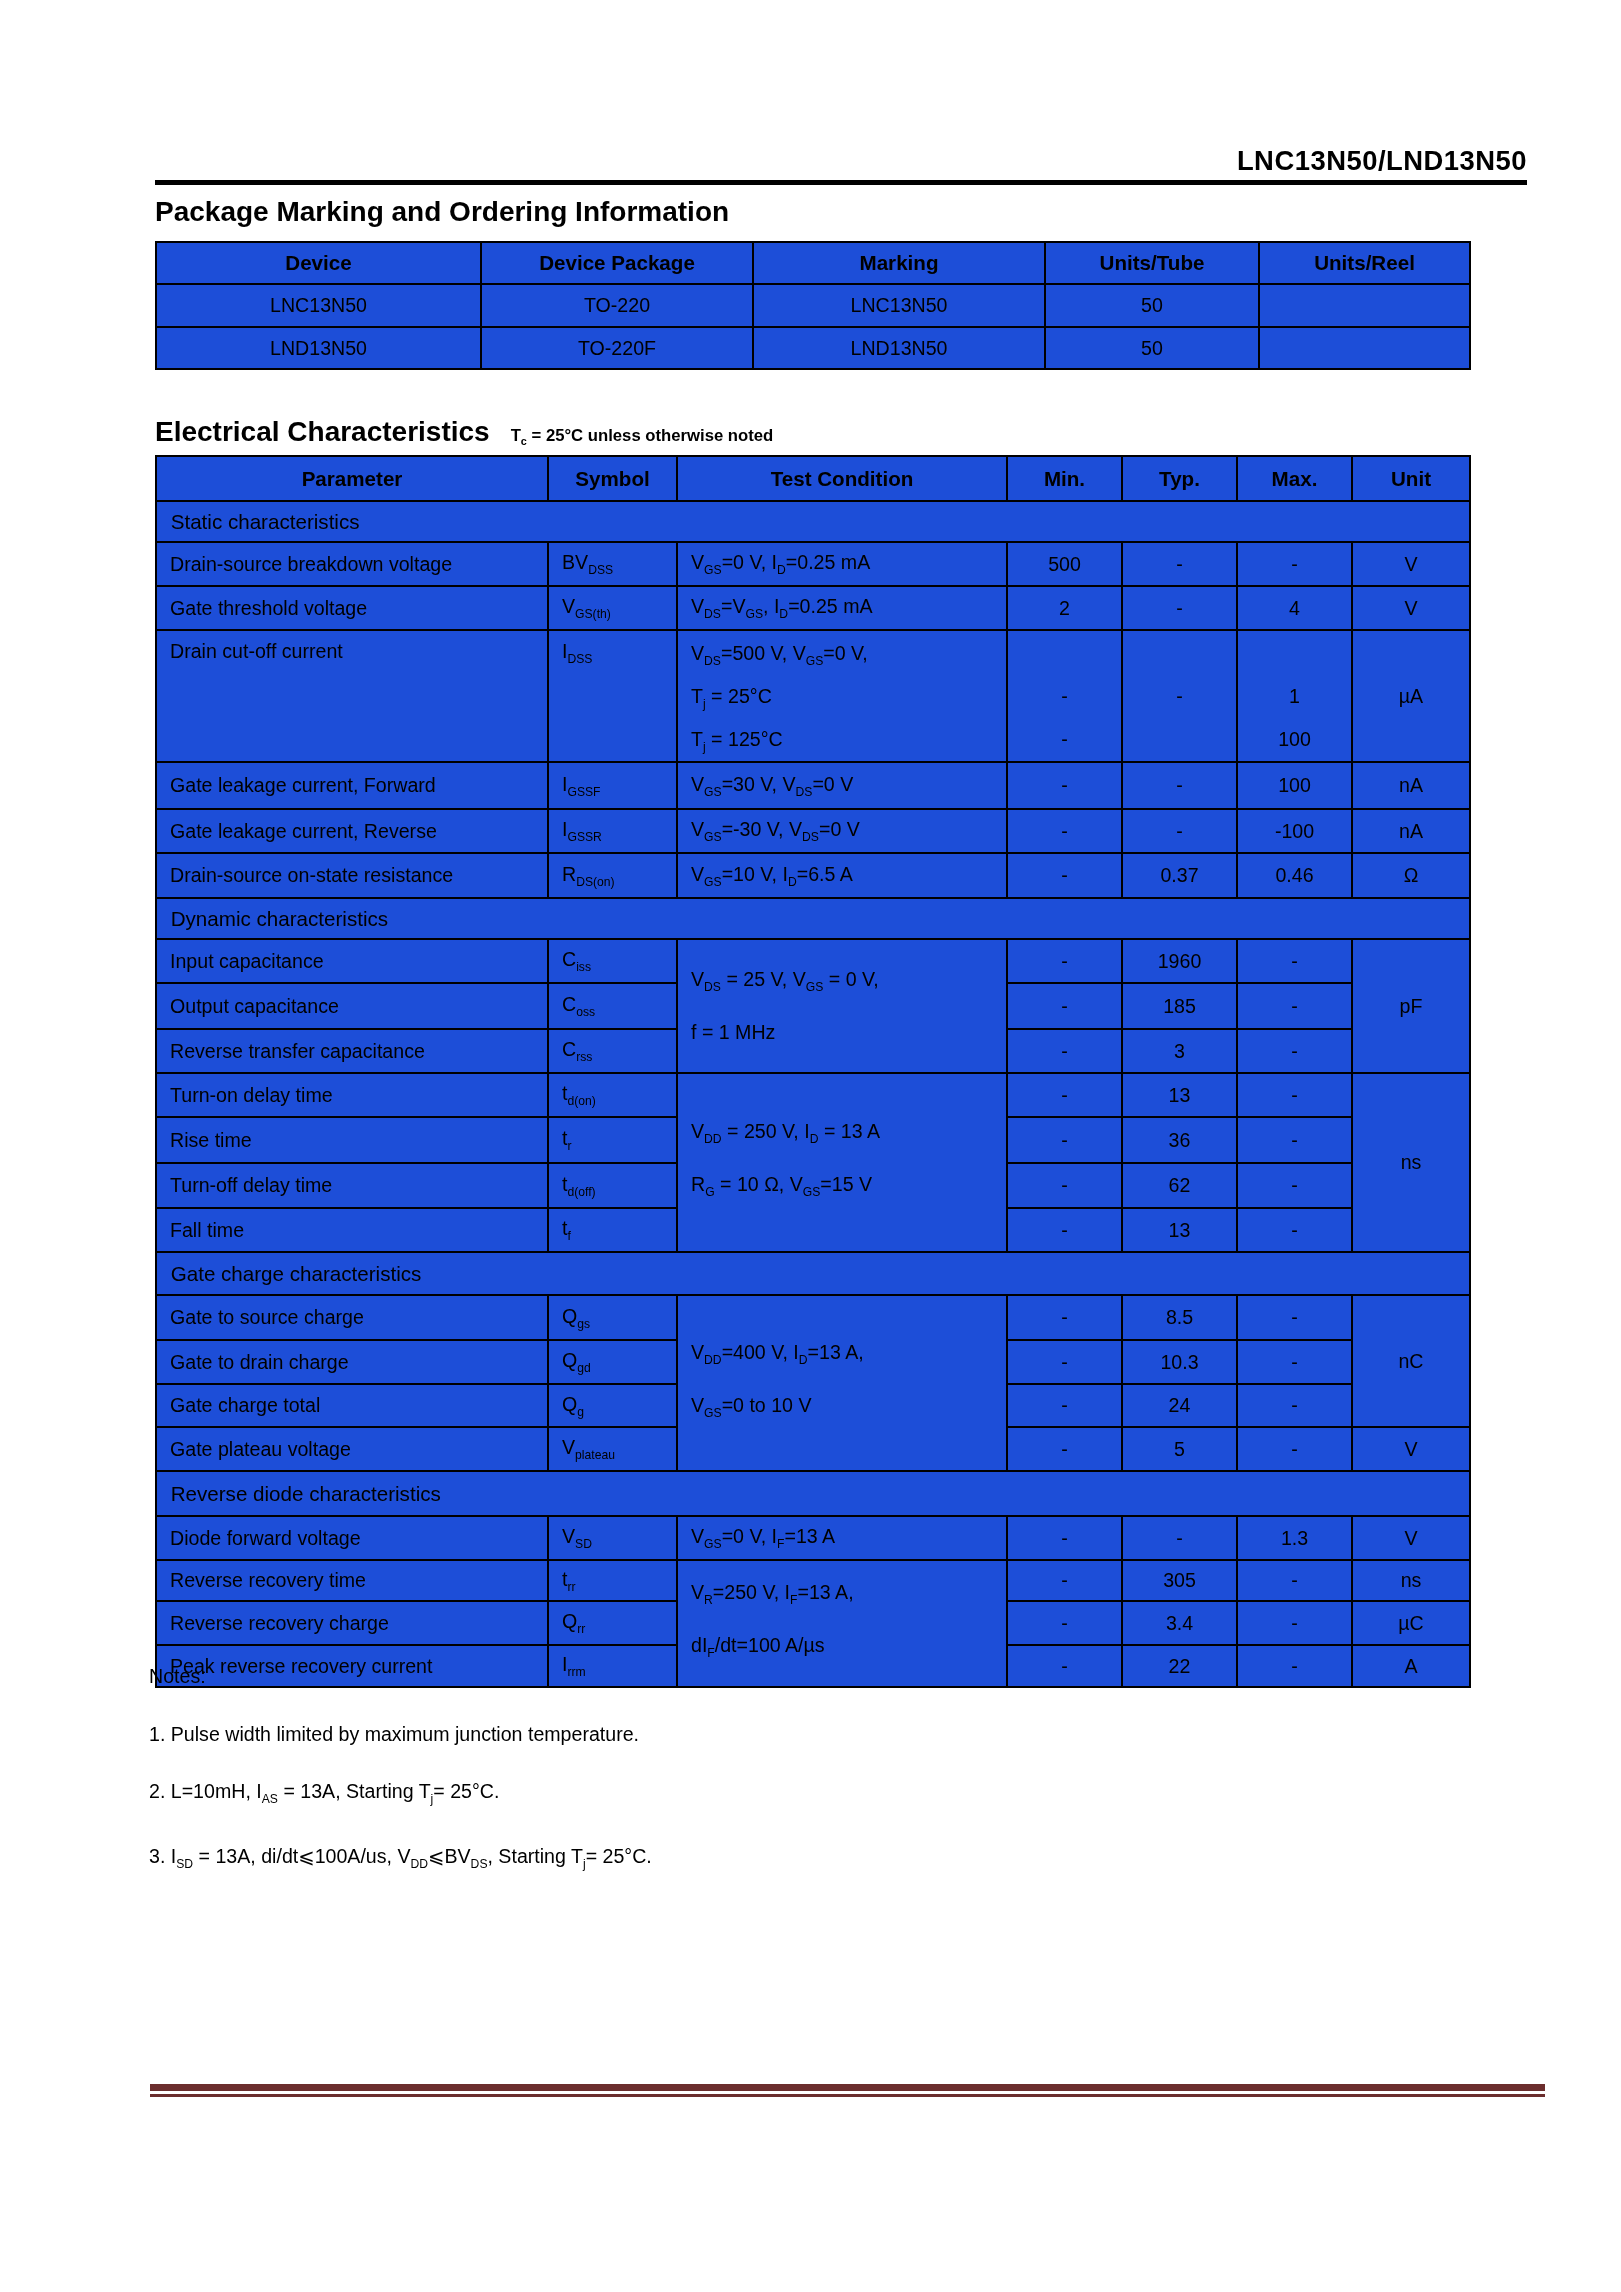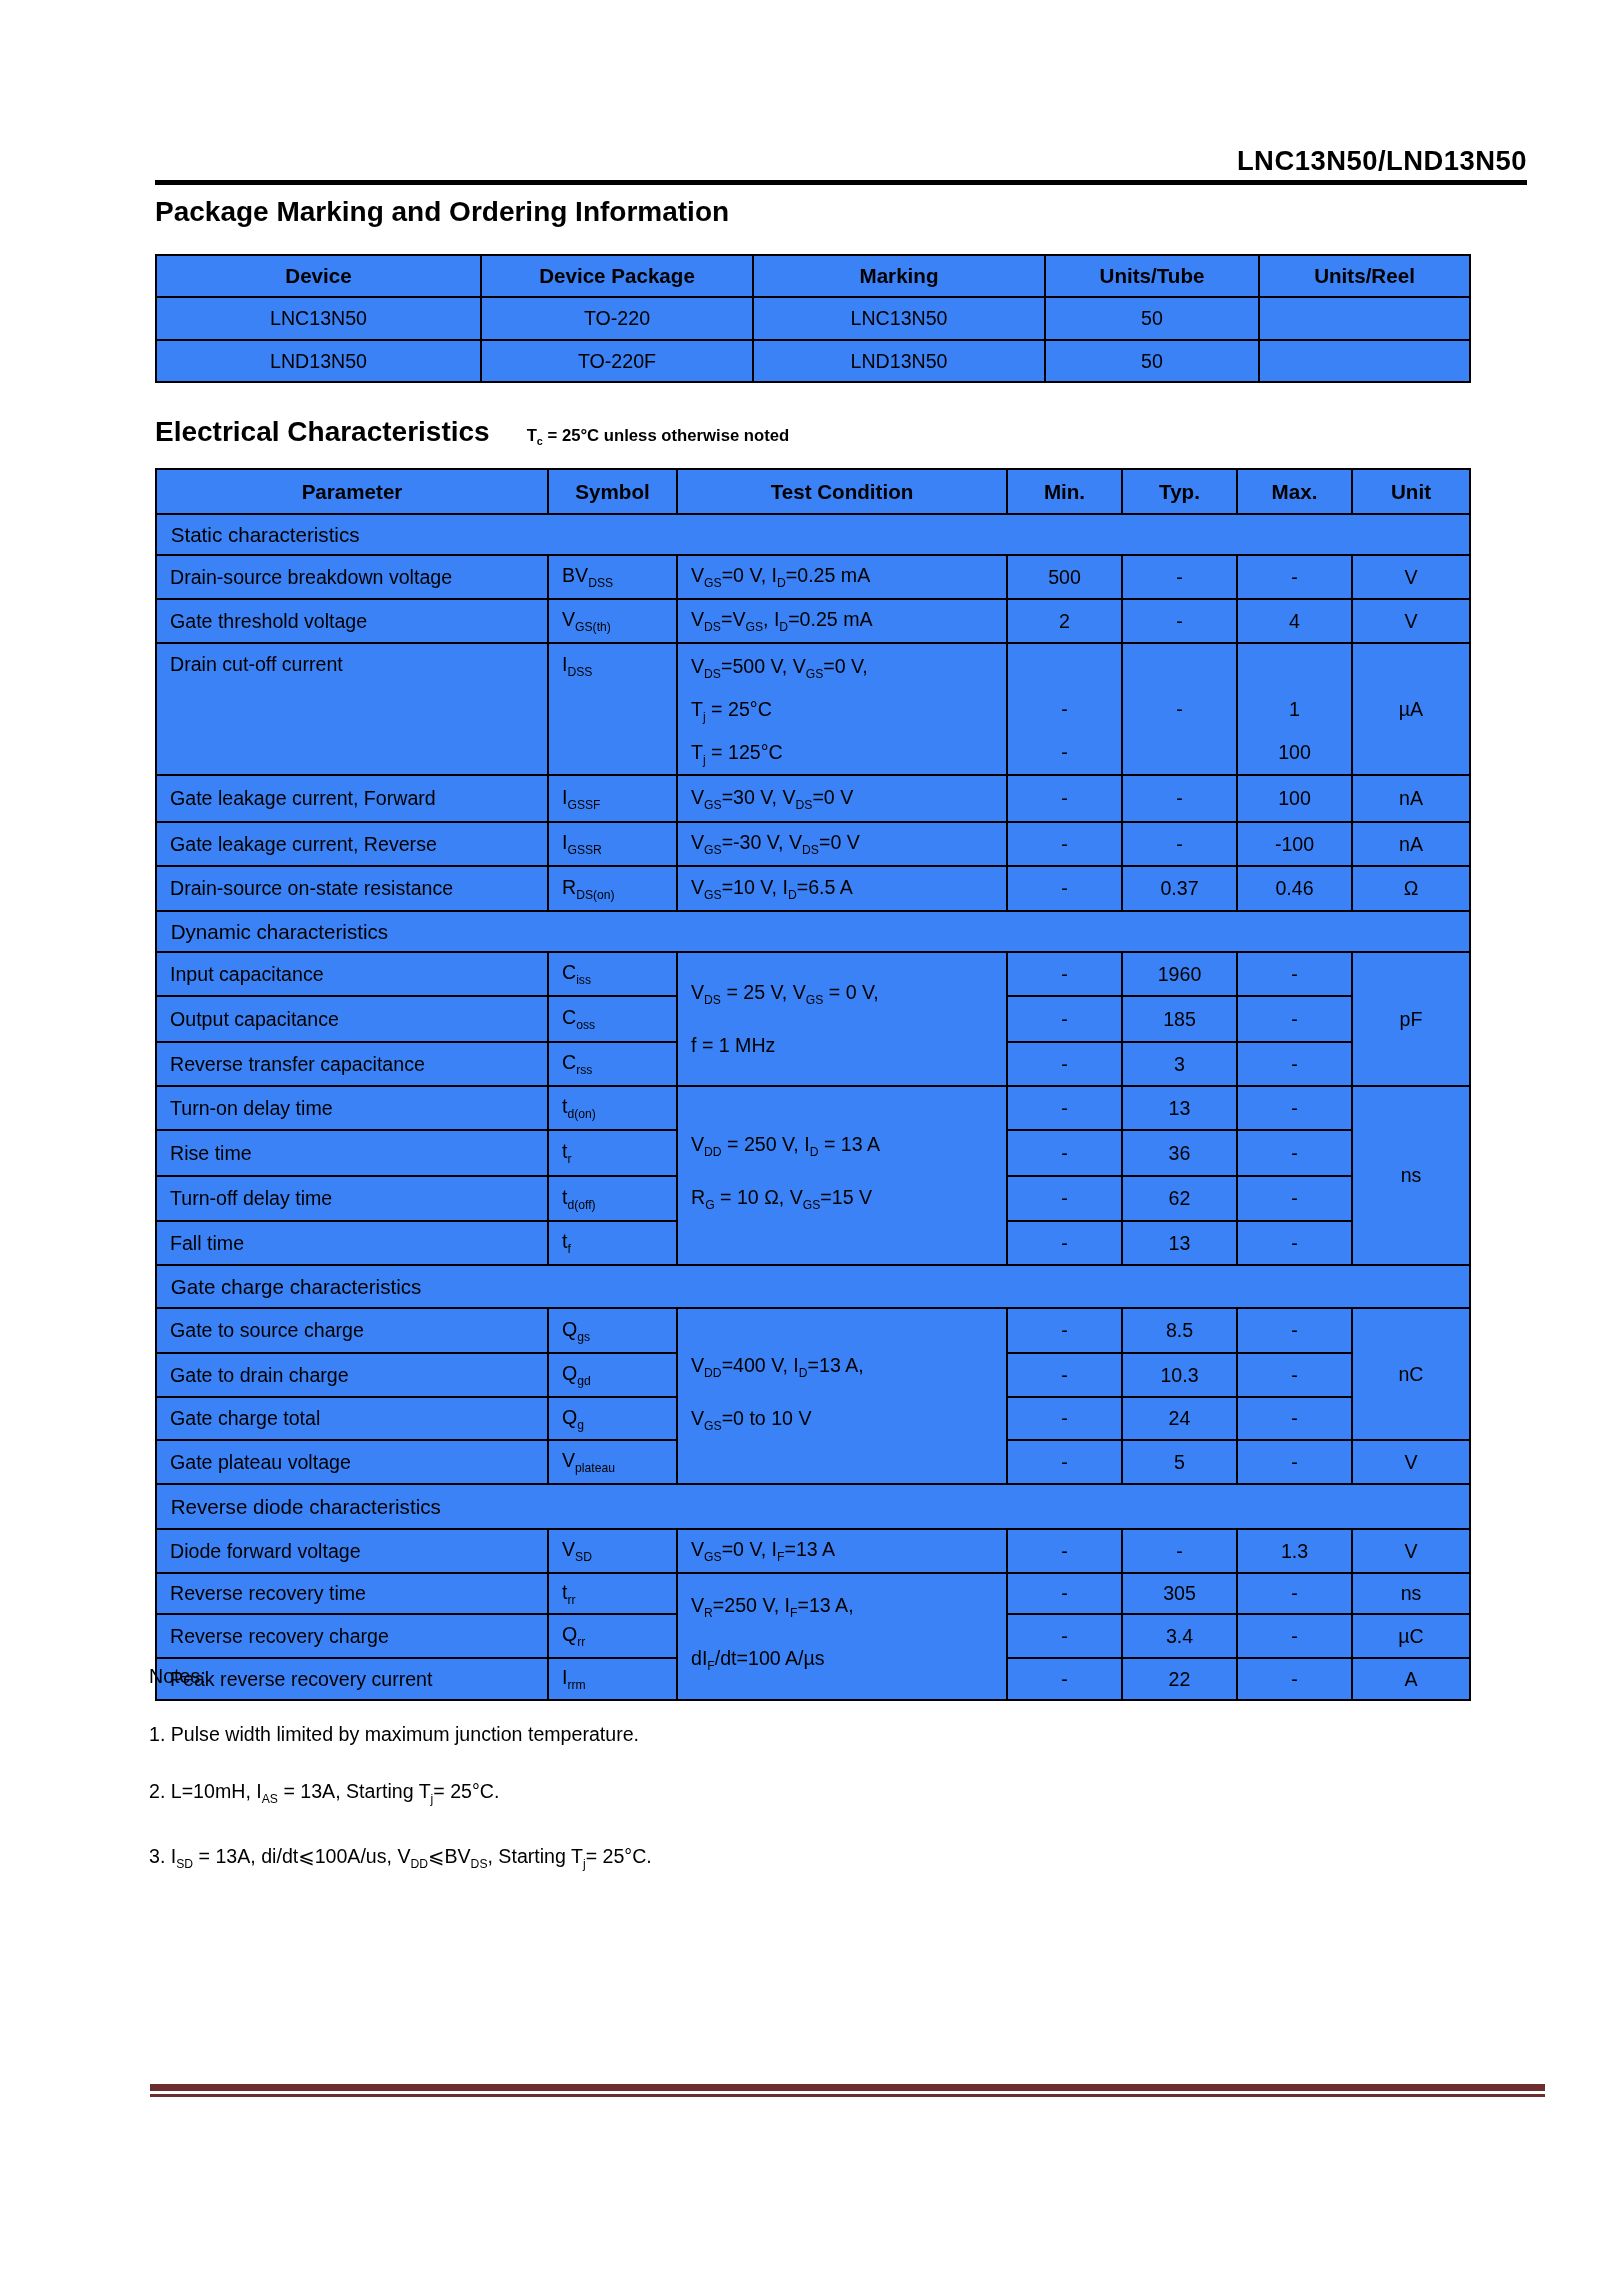"Device" table { background: #3b82f6 -> #1d4ed8; margin-top: 13px -> none }
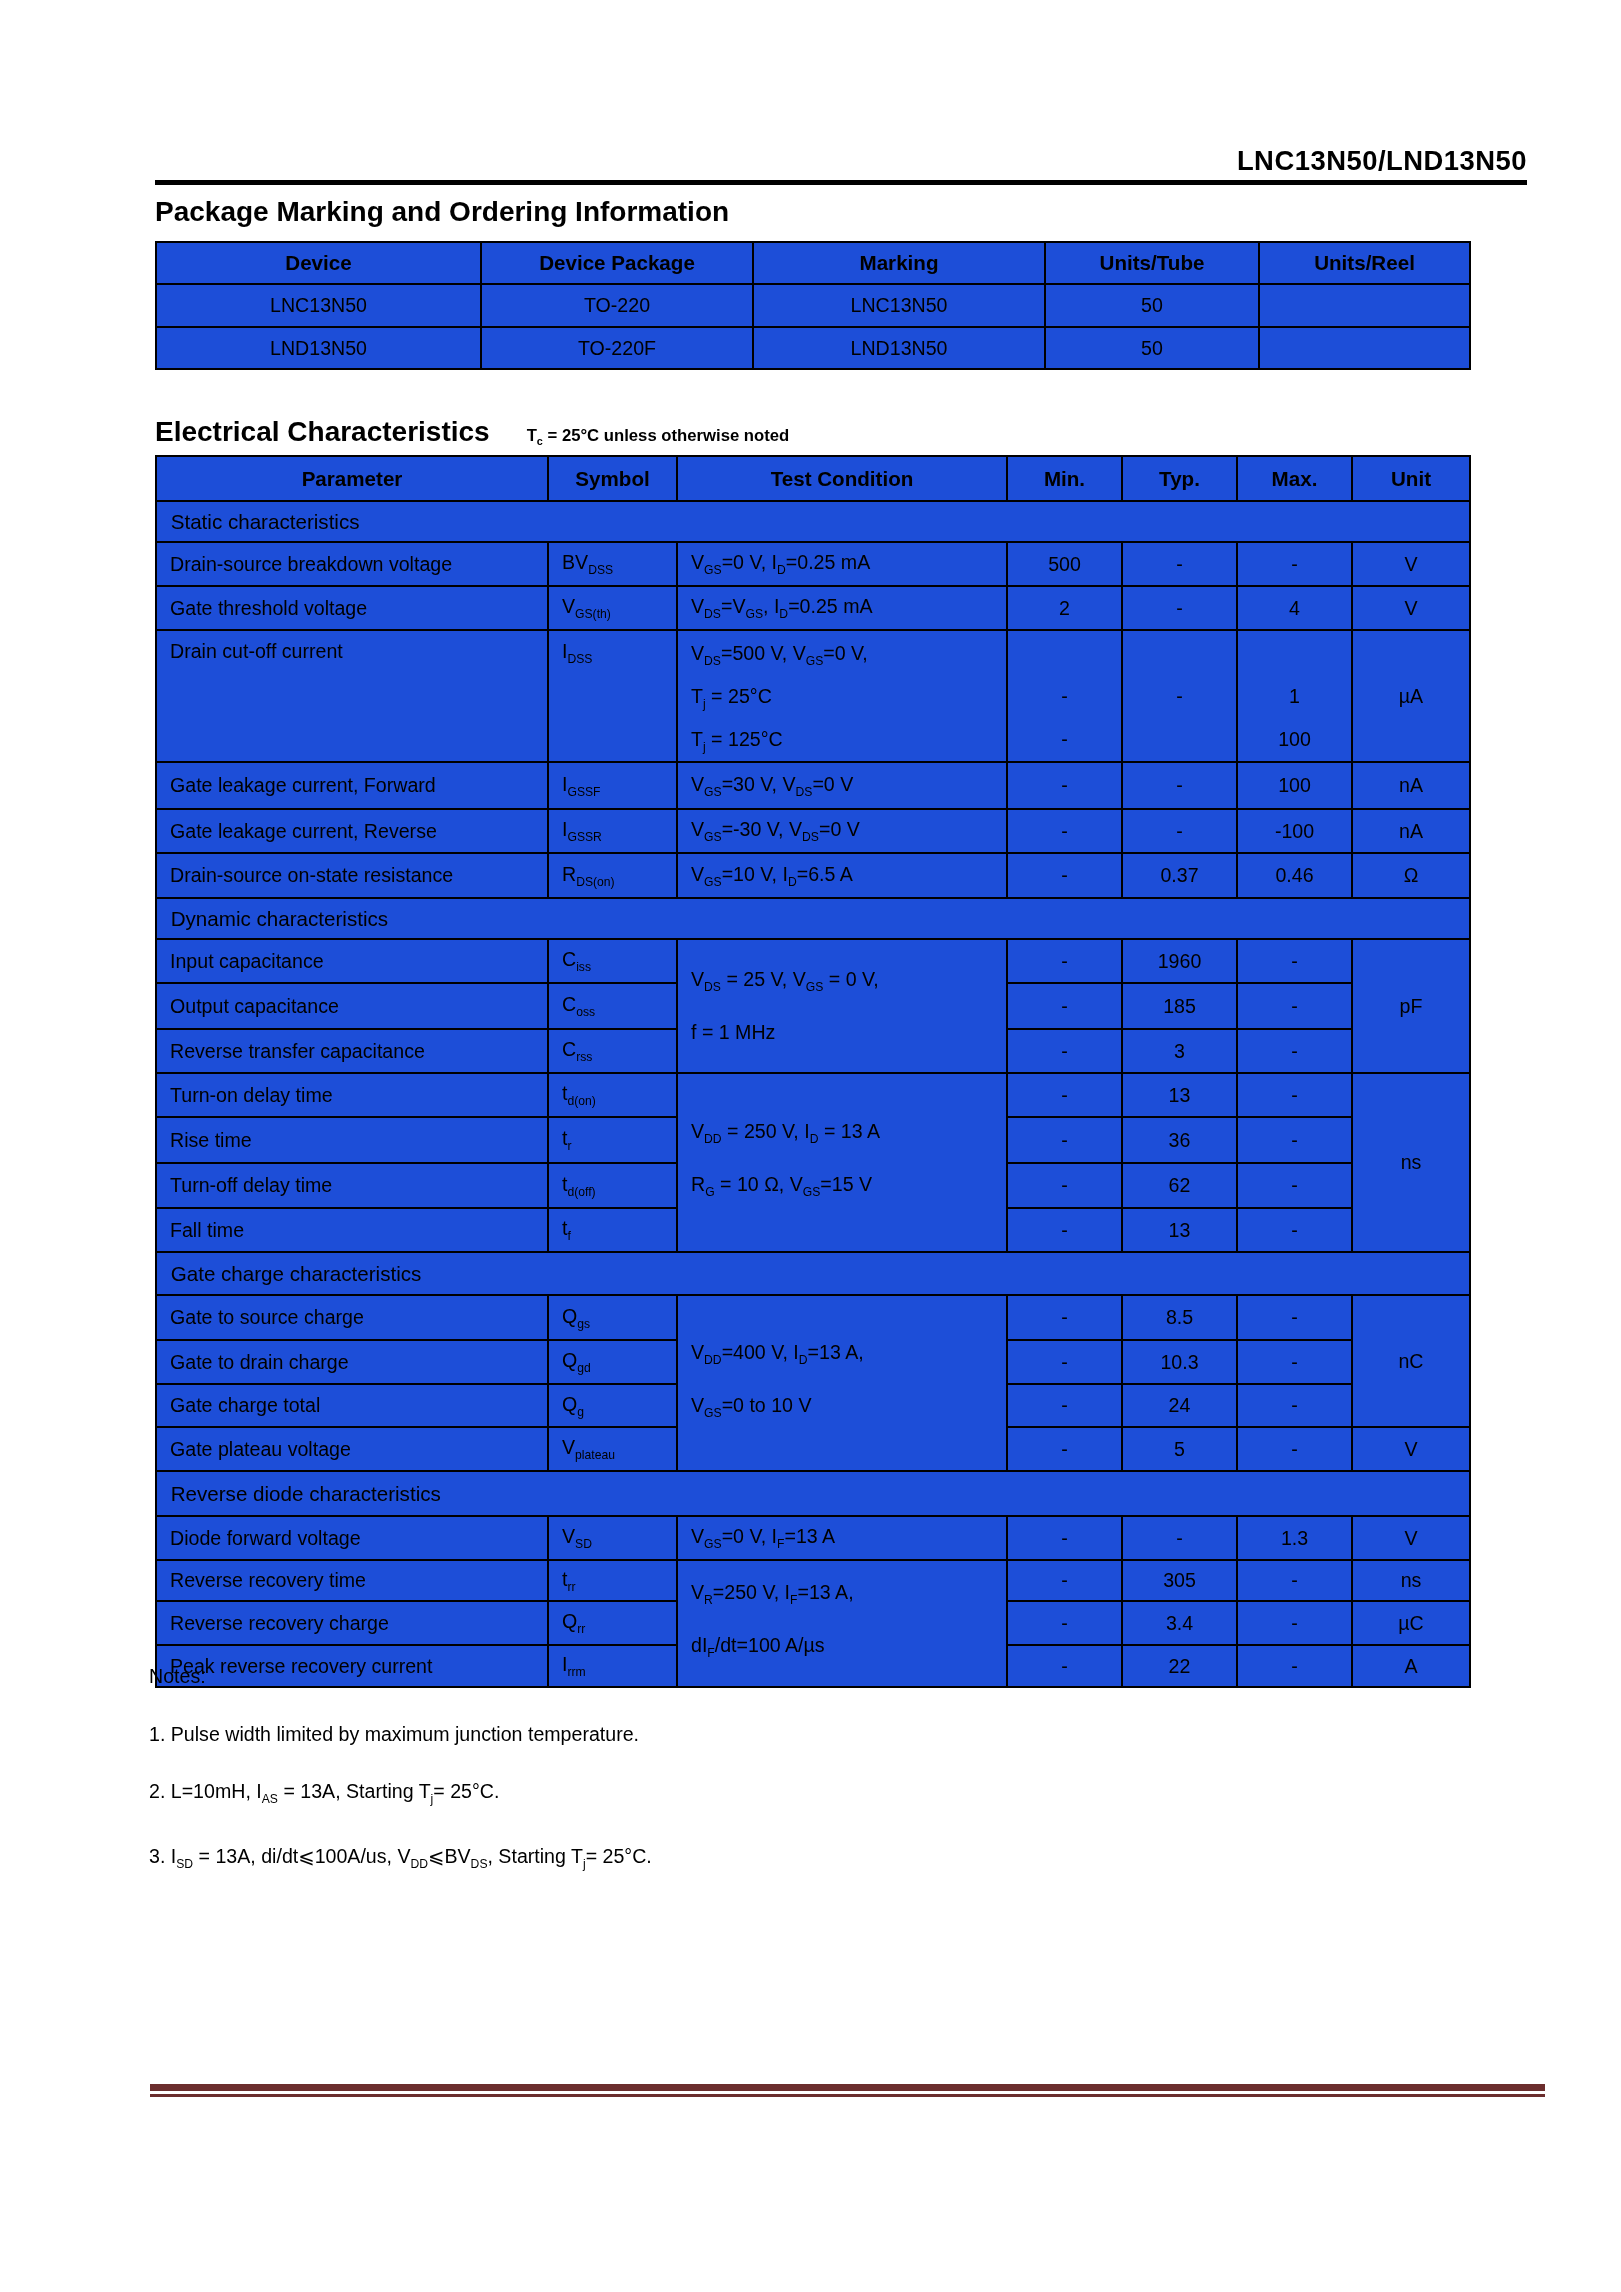"Tc = 25°C unless otherwise" #elec-cond { margin-left: 37px -> 21px }
